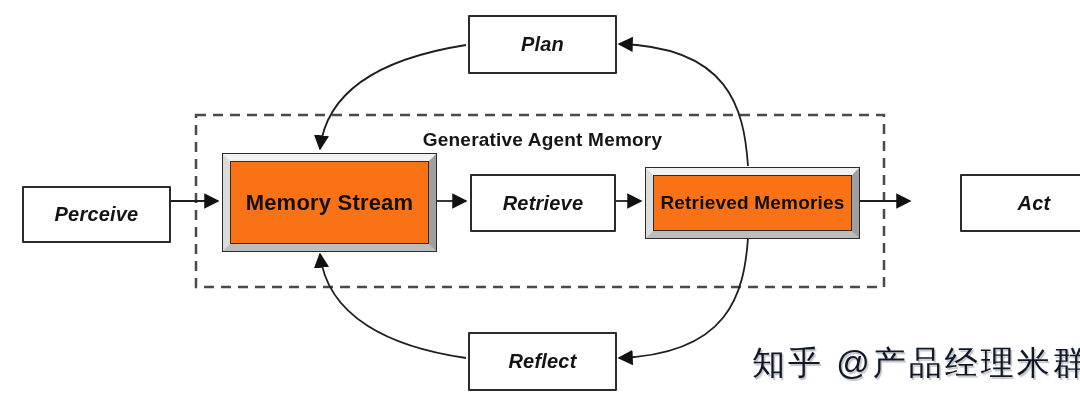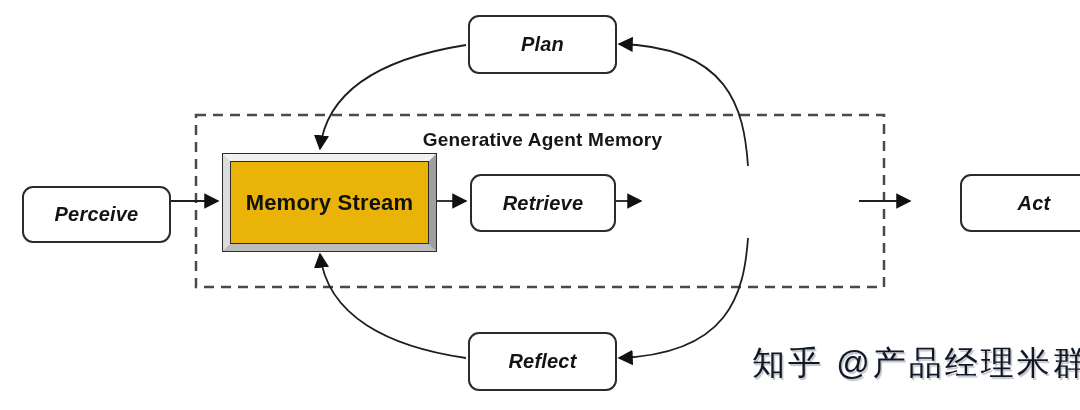"Plan" .rbox { border-radius: 11px -> 1px }
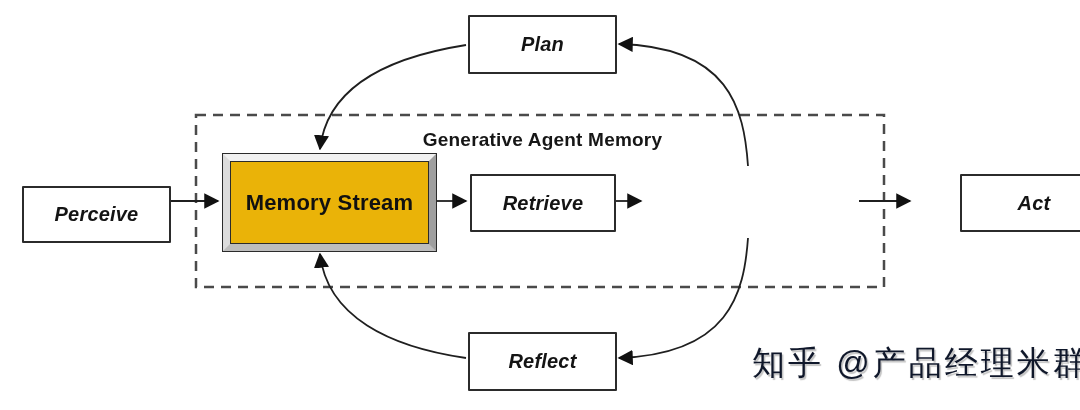"Memory Stream" .fbox .inner { background: #eab308 -> #f97316 }
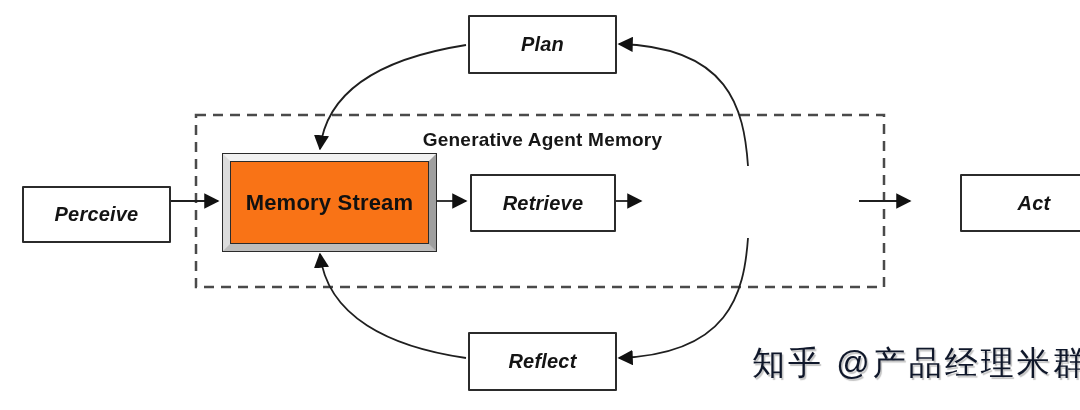"Retrieved Memories" div.fbox { html: none -> <div> <div></div> <div> <span>Retrieved Memories</span> </div> </div> }
